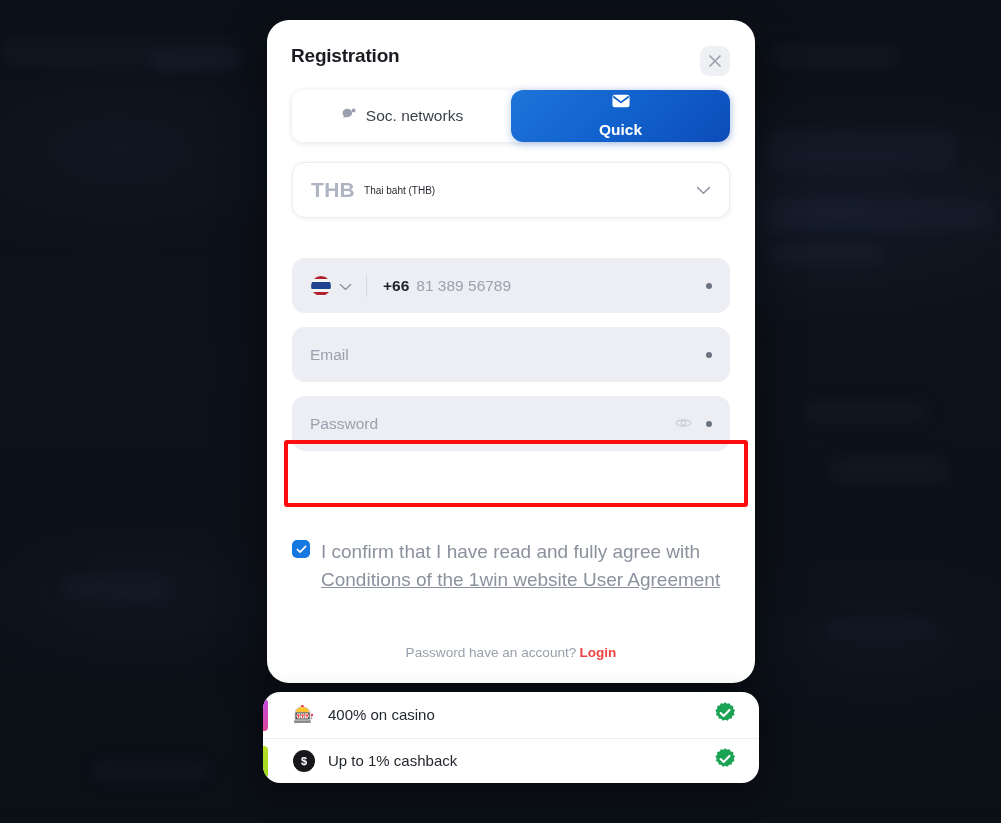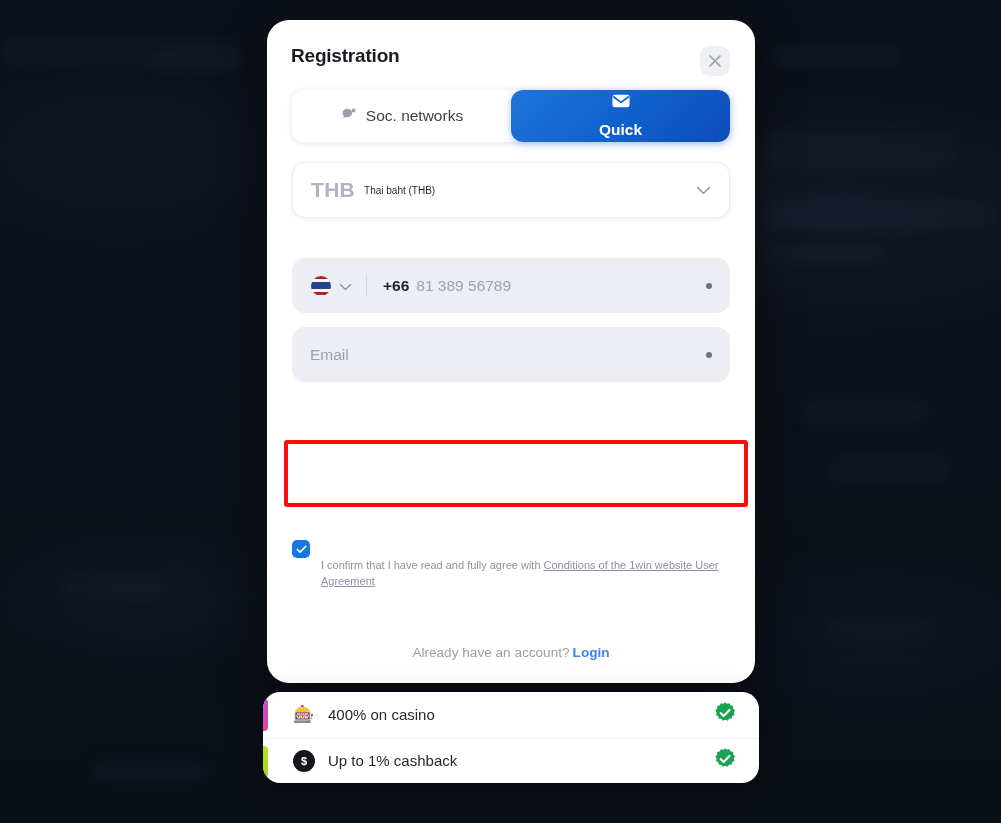"Password" div.field { html: none -> <div> <span>Password</span> <span> <svg> <path></path> <circle></circle> </svg> </span> <span></span> </div> }
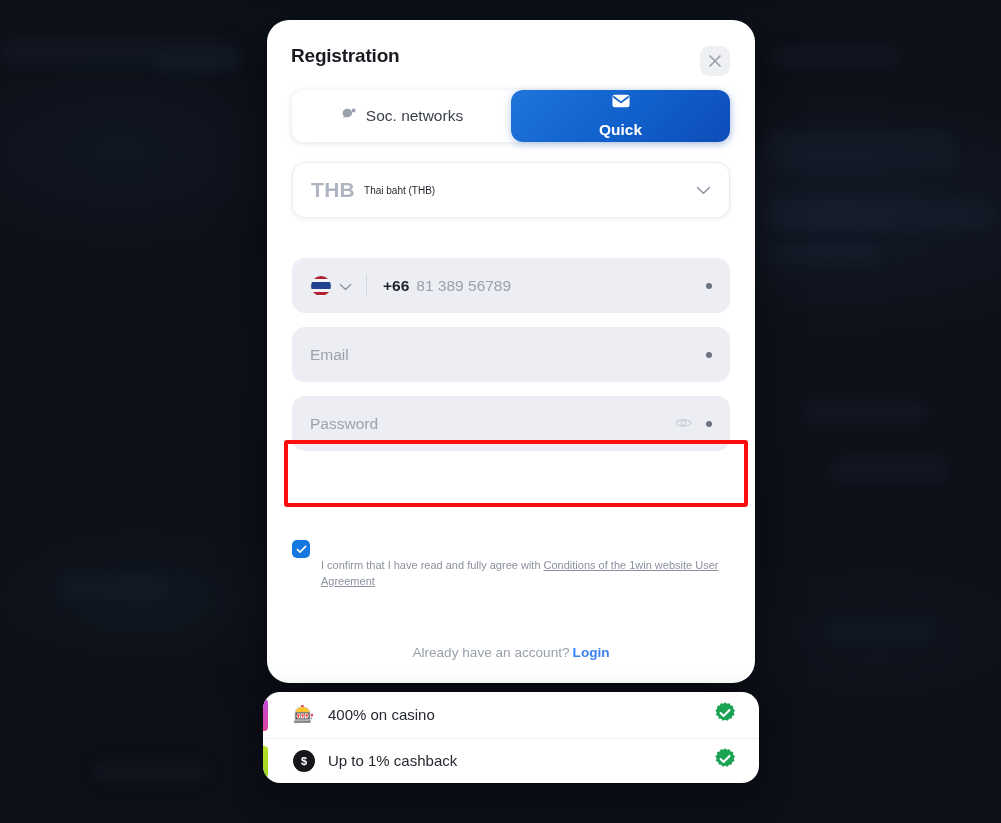"I confirm that I have" .agree-text { font-size: 11px -> 19px; margin-top: 19px -> none }
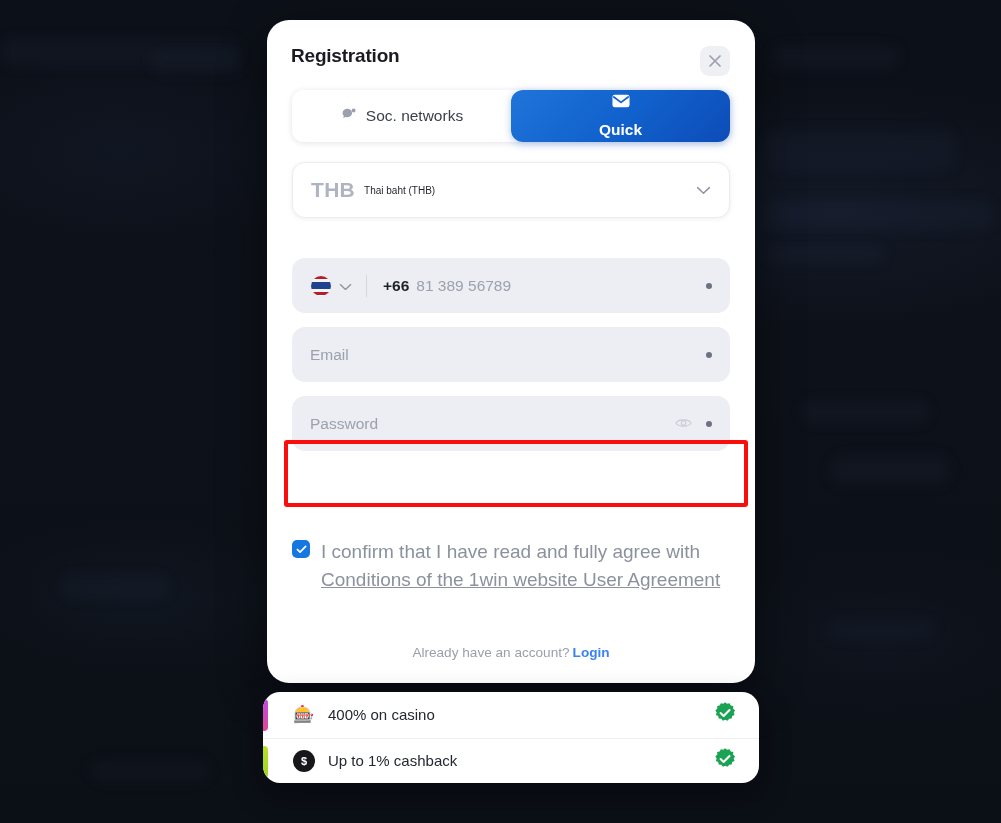"Already have an account?" span { text: Already -> Password }
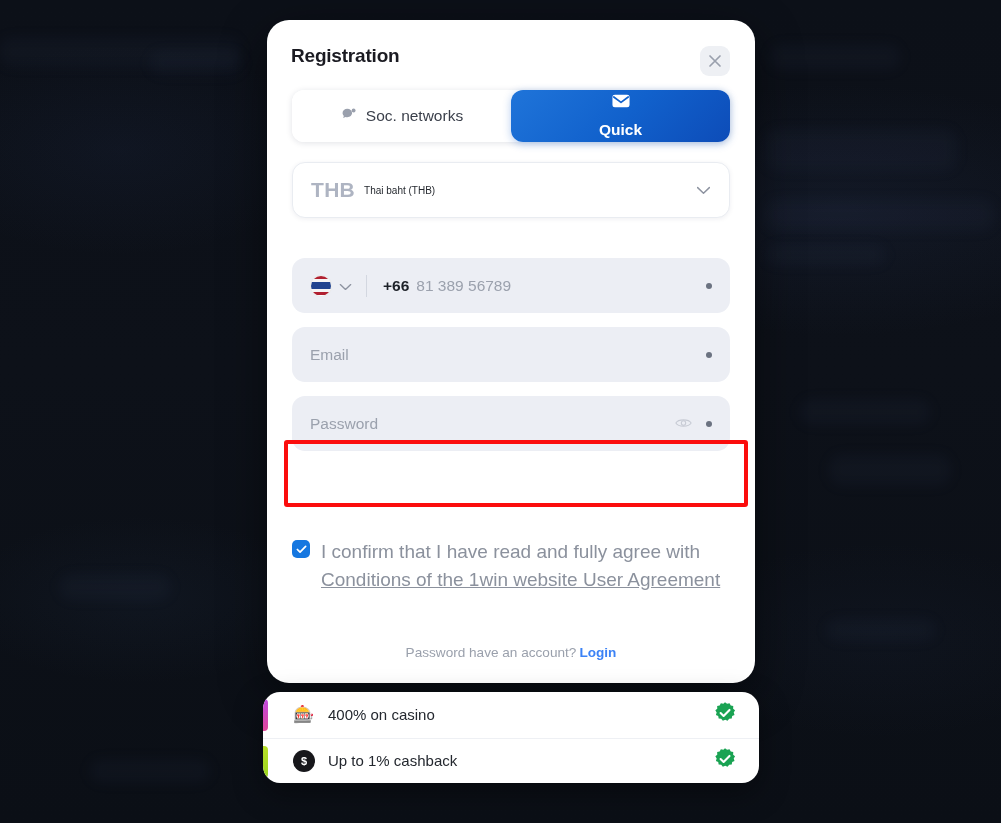"Login" .login-link { color: #3b82f6 -> #ef4444 }
